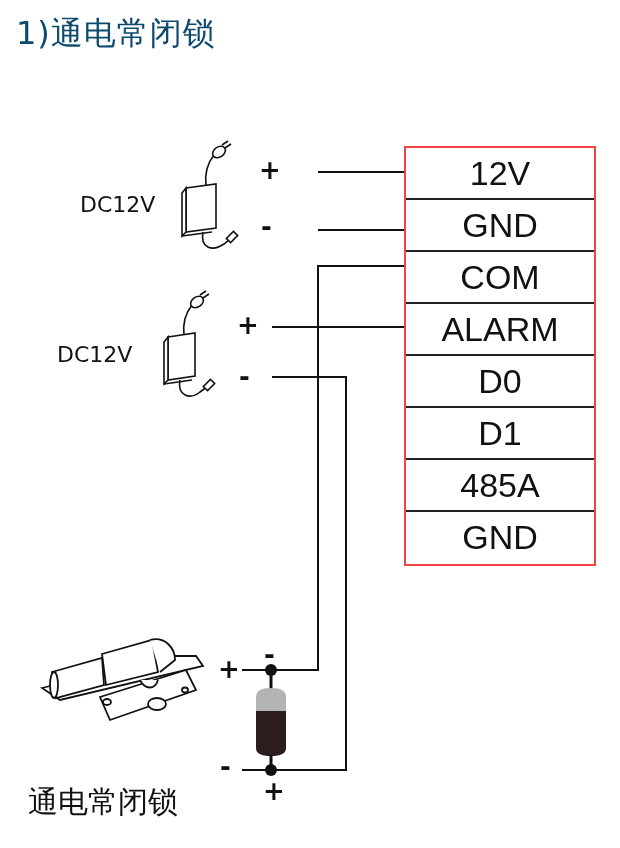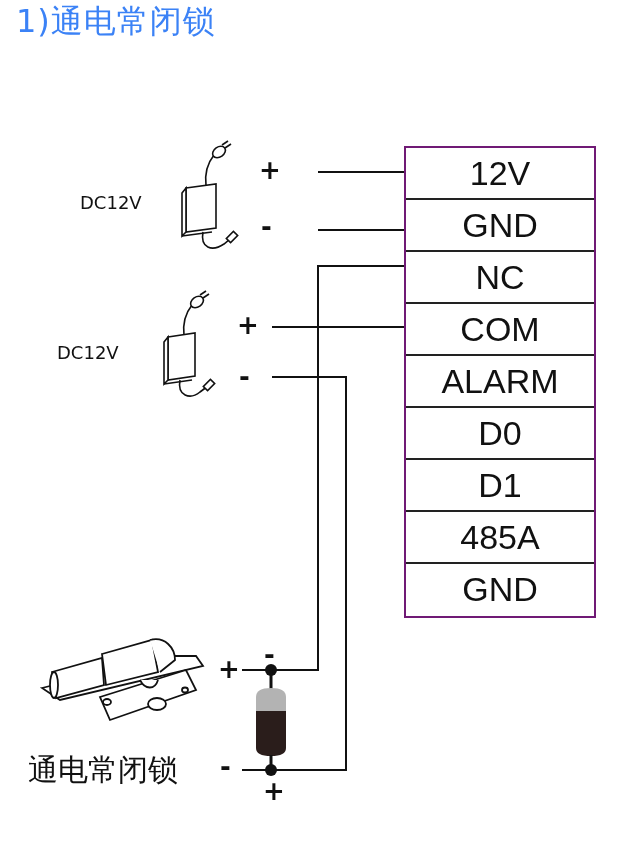"1)通电常闭锁" .title { color: #3b82f6 -> #0c4a6e; top: 0 -> 12px }
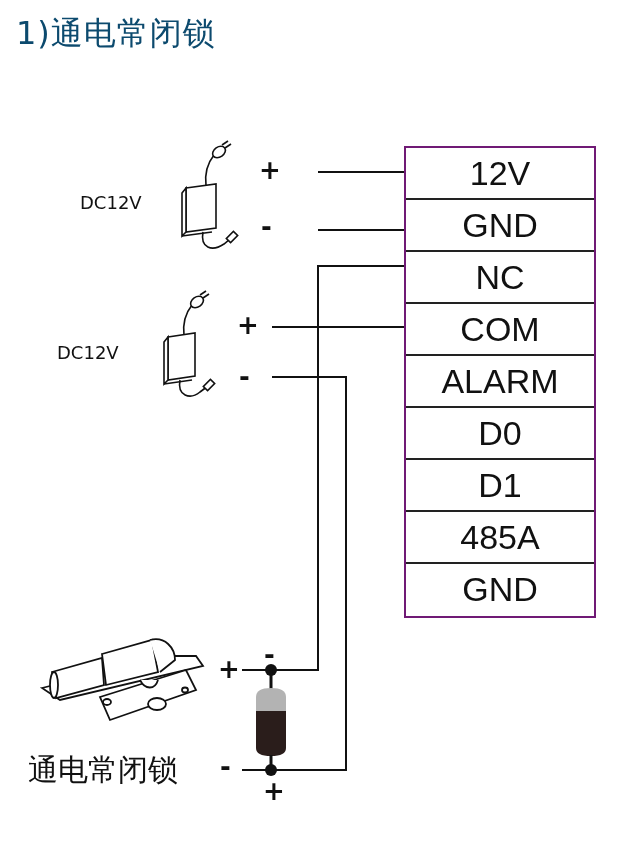"12V" .term { border: 2px solid #701a75 -> 2px solid #ef4444 }
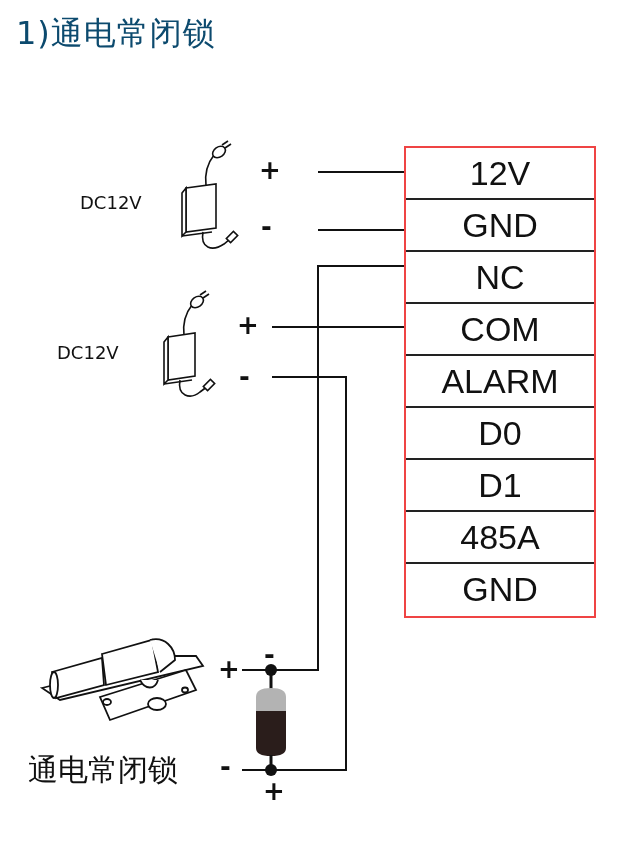"DC12V" .dc { font-size: 18px -> 22px }
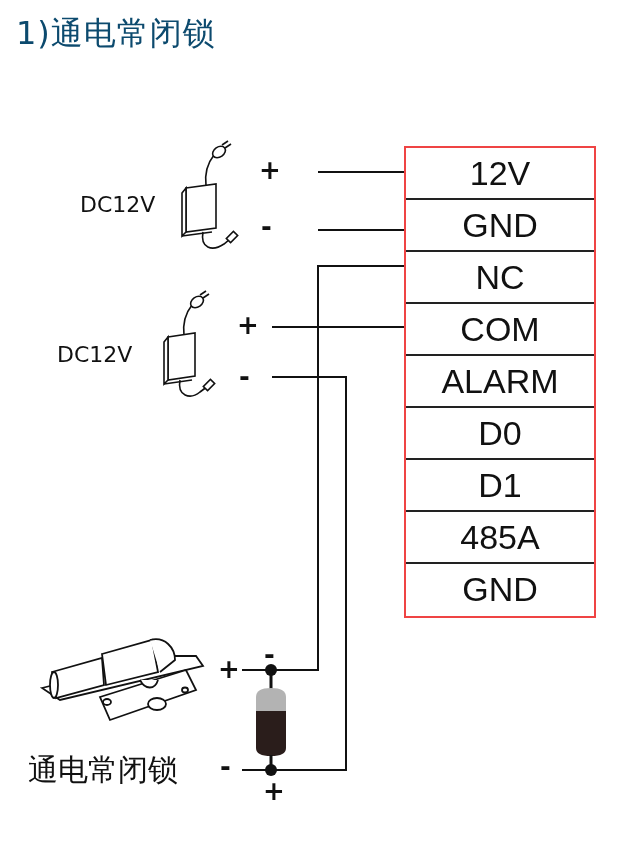"NC" div.cell { html: <div>NC</div> -> none }
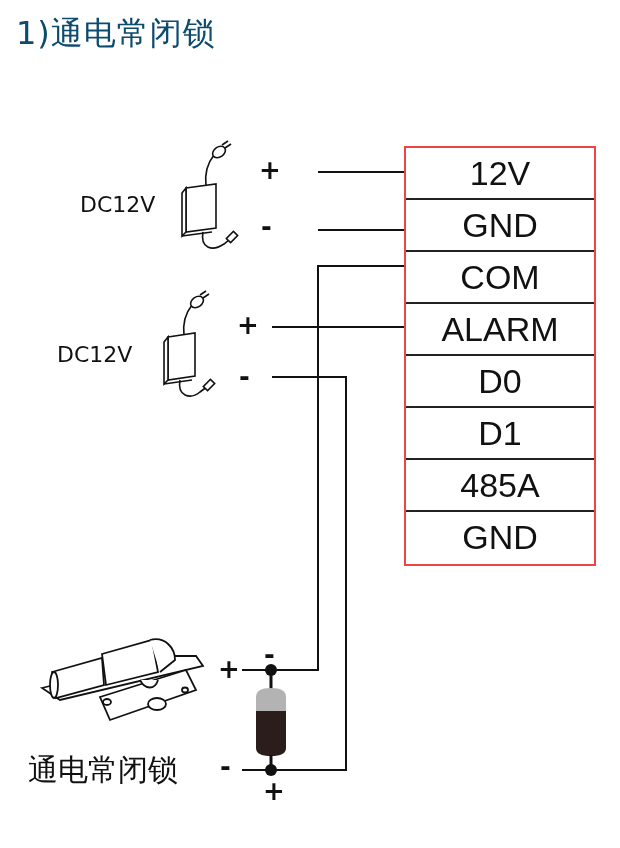"通电常闭锁" .lock-lbl { margin-top: none -> 32px }
